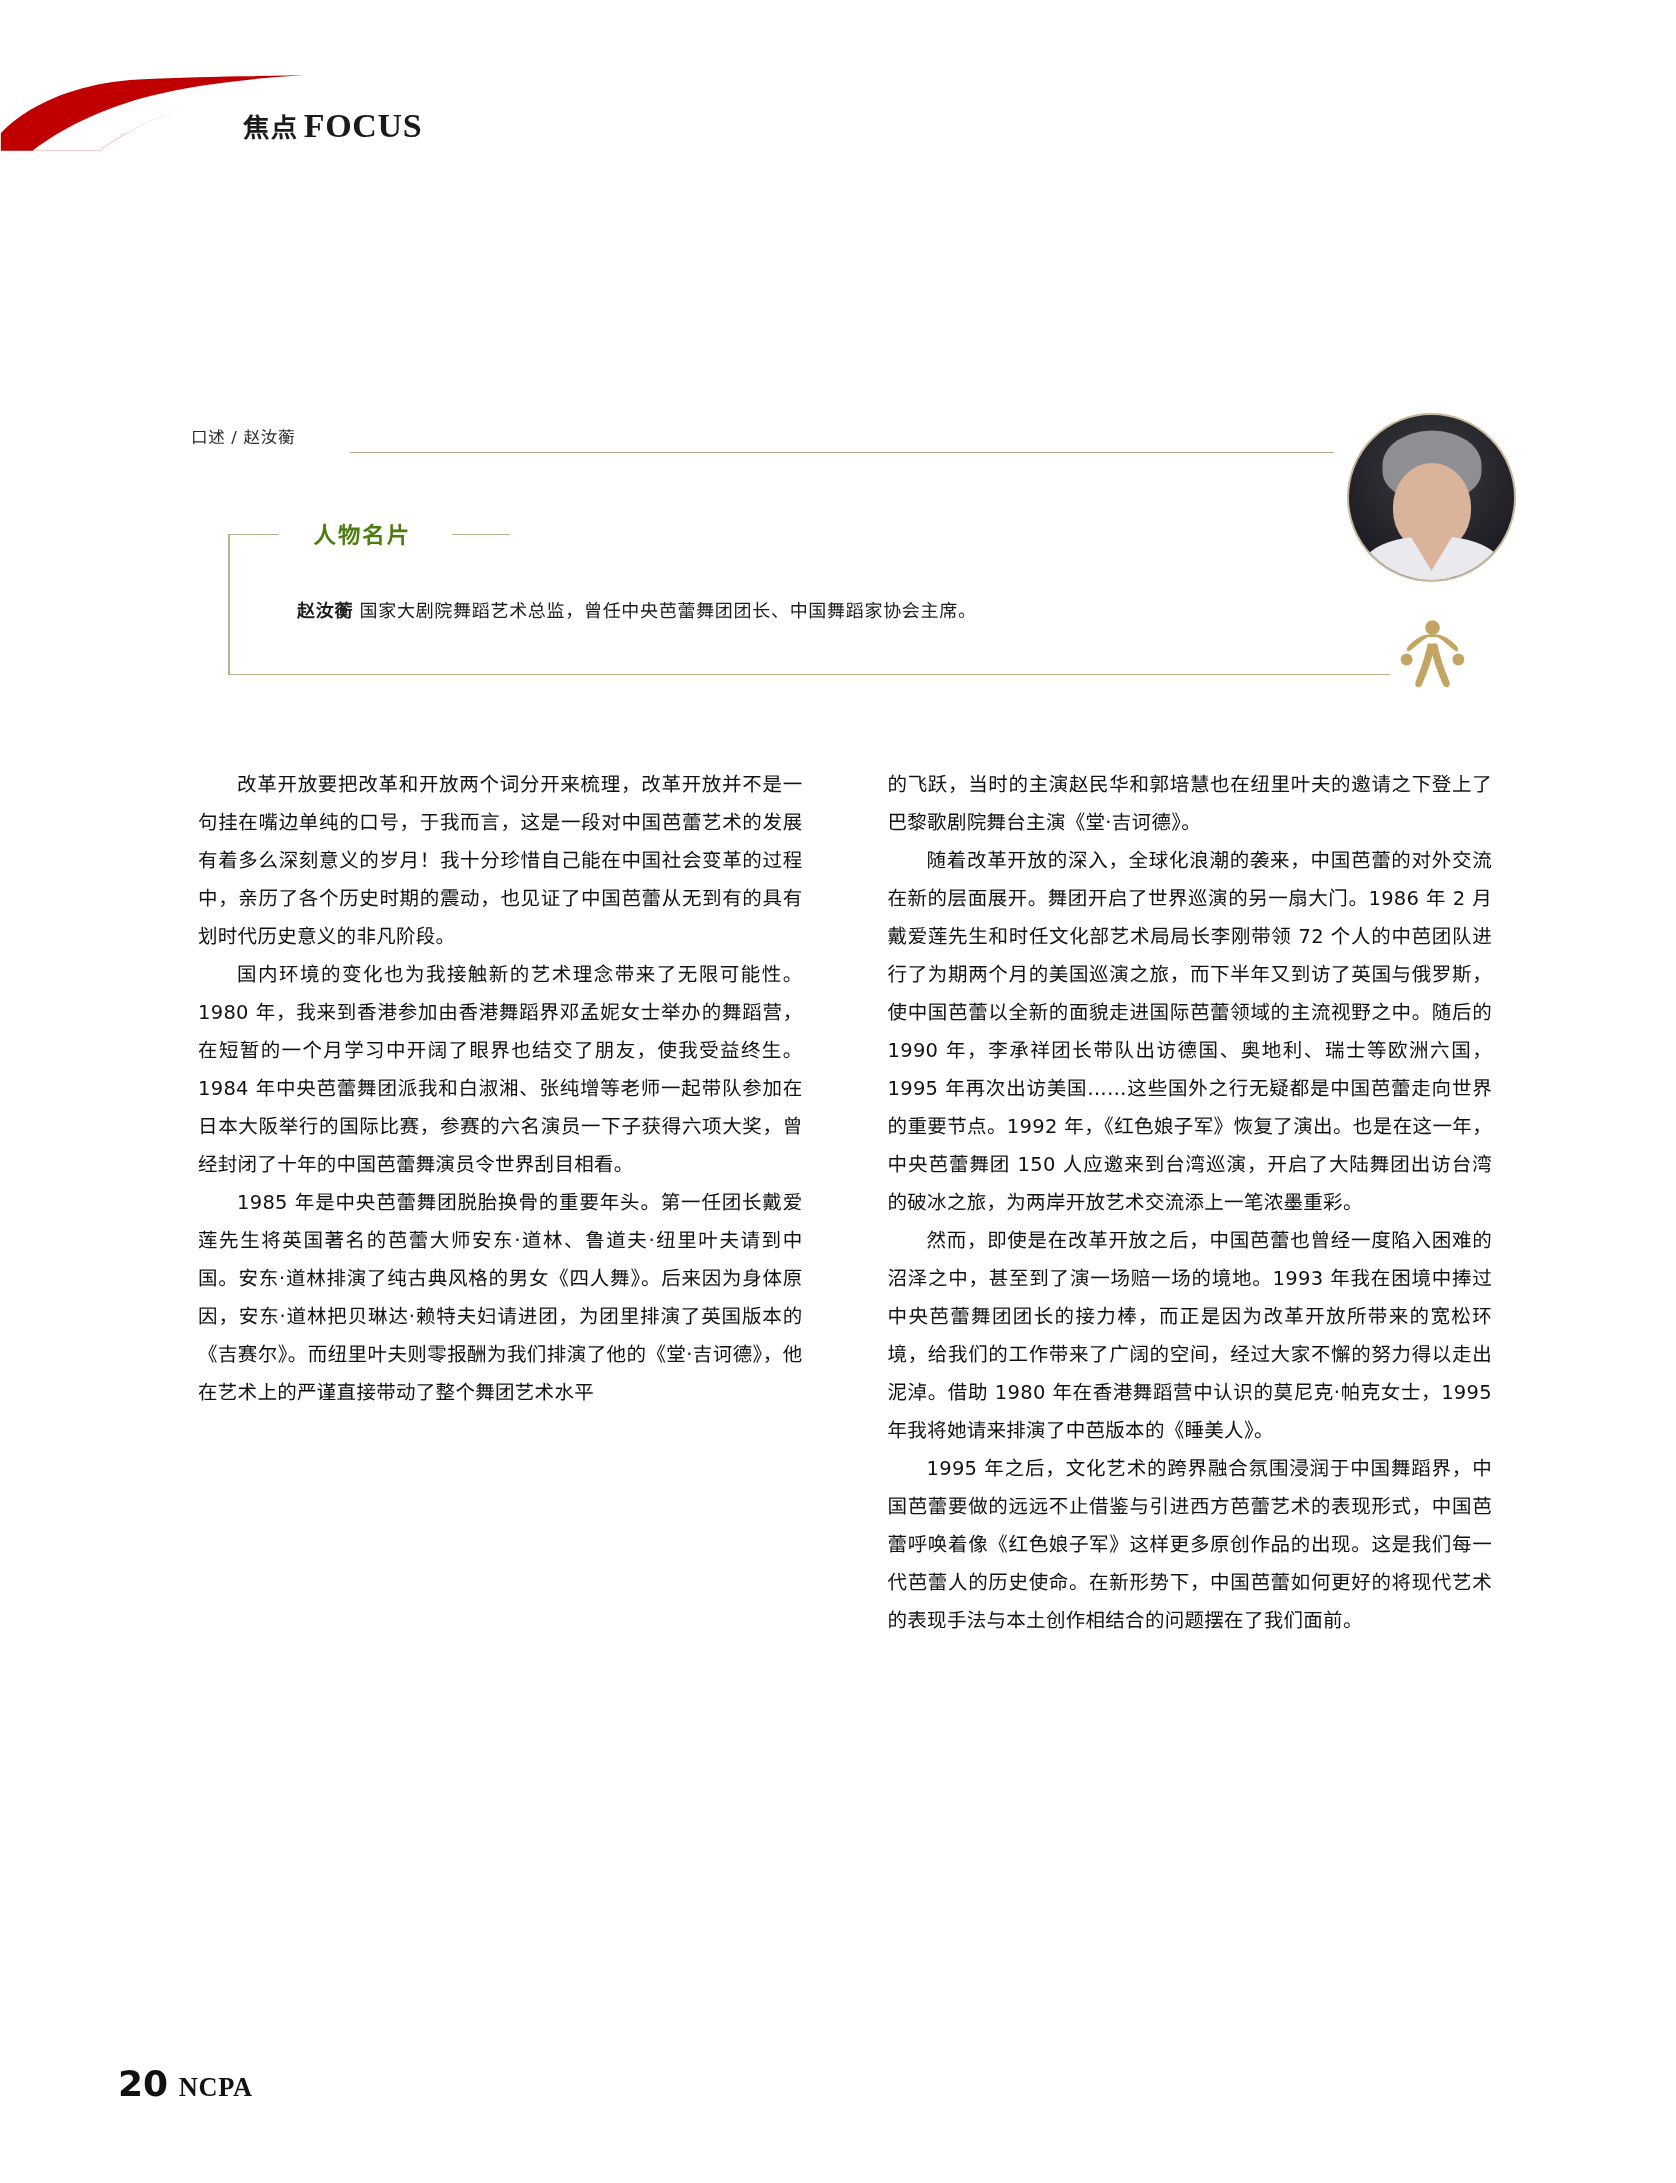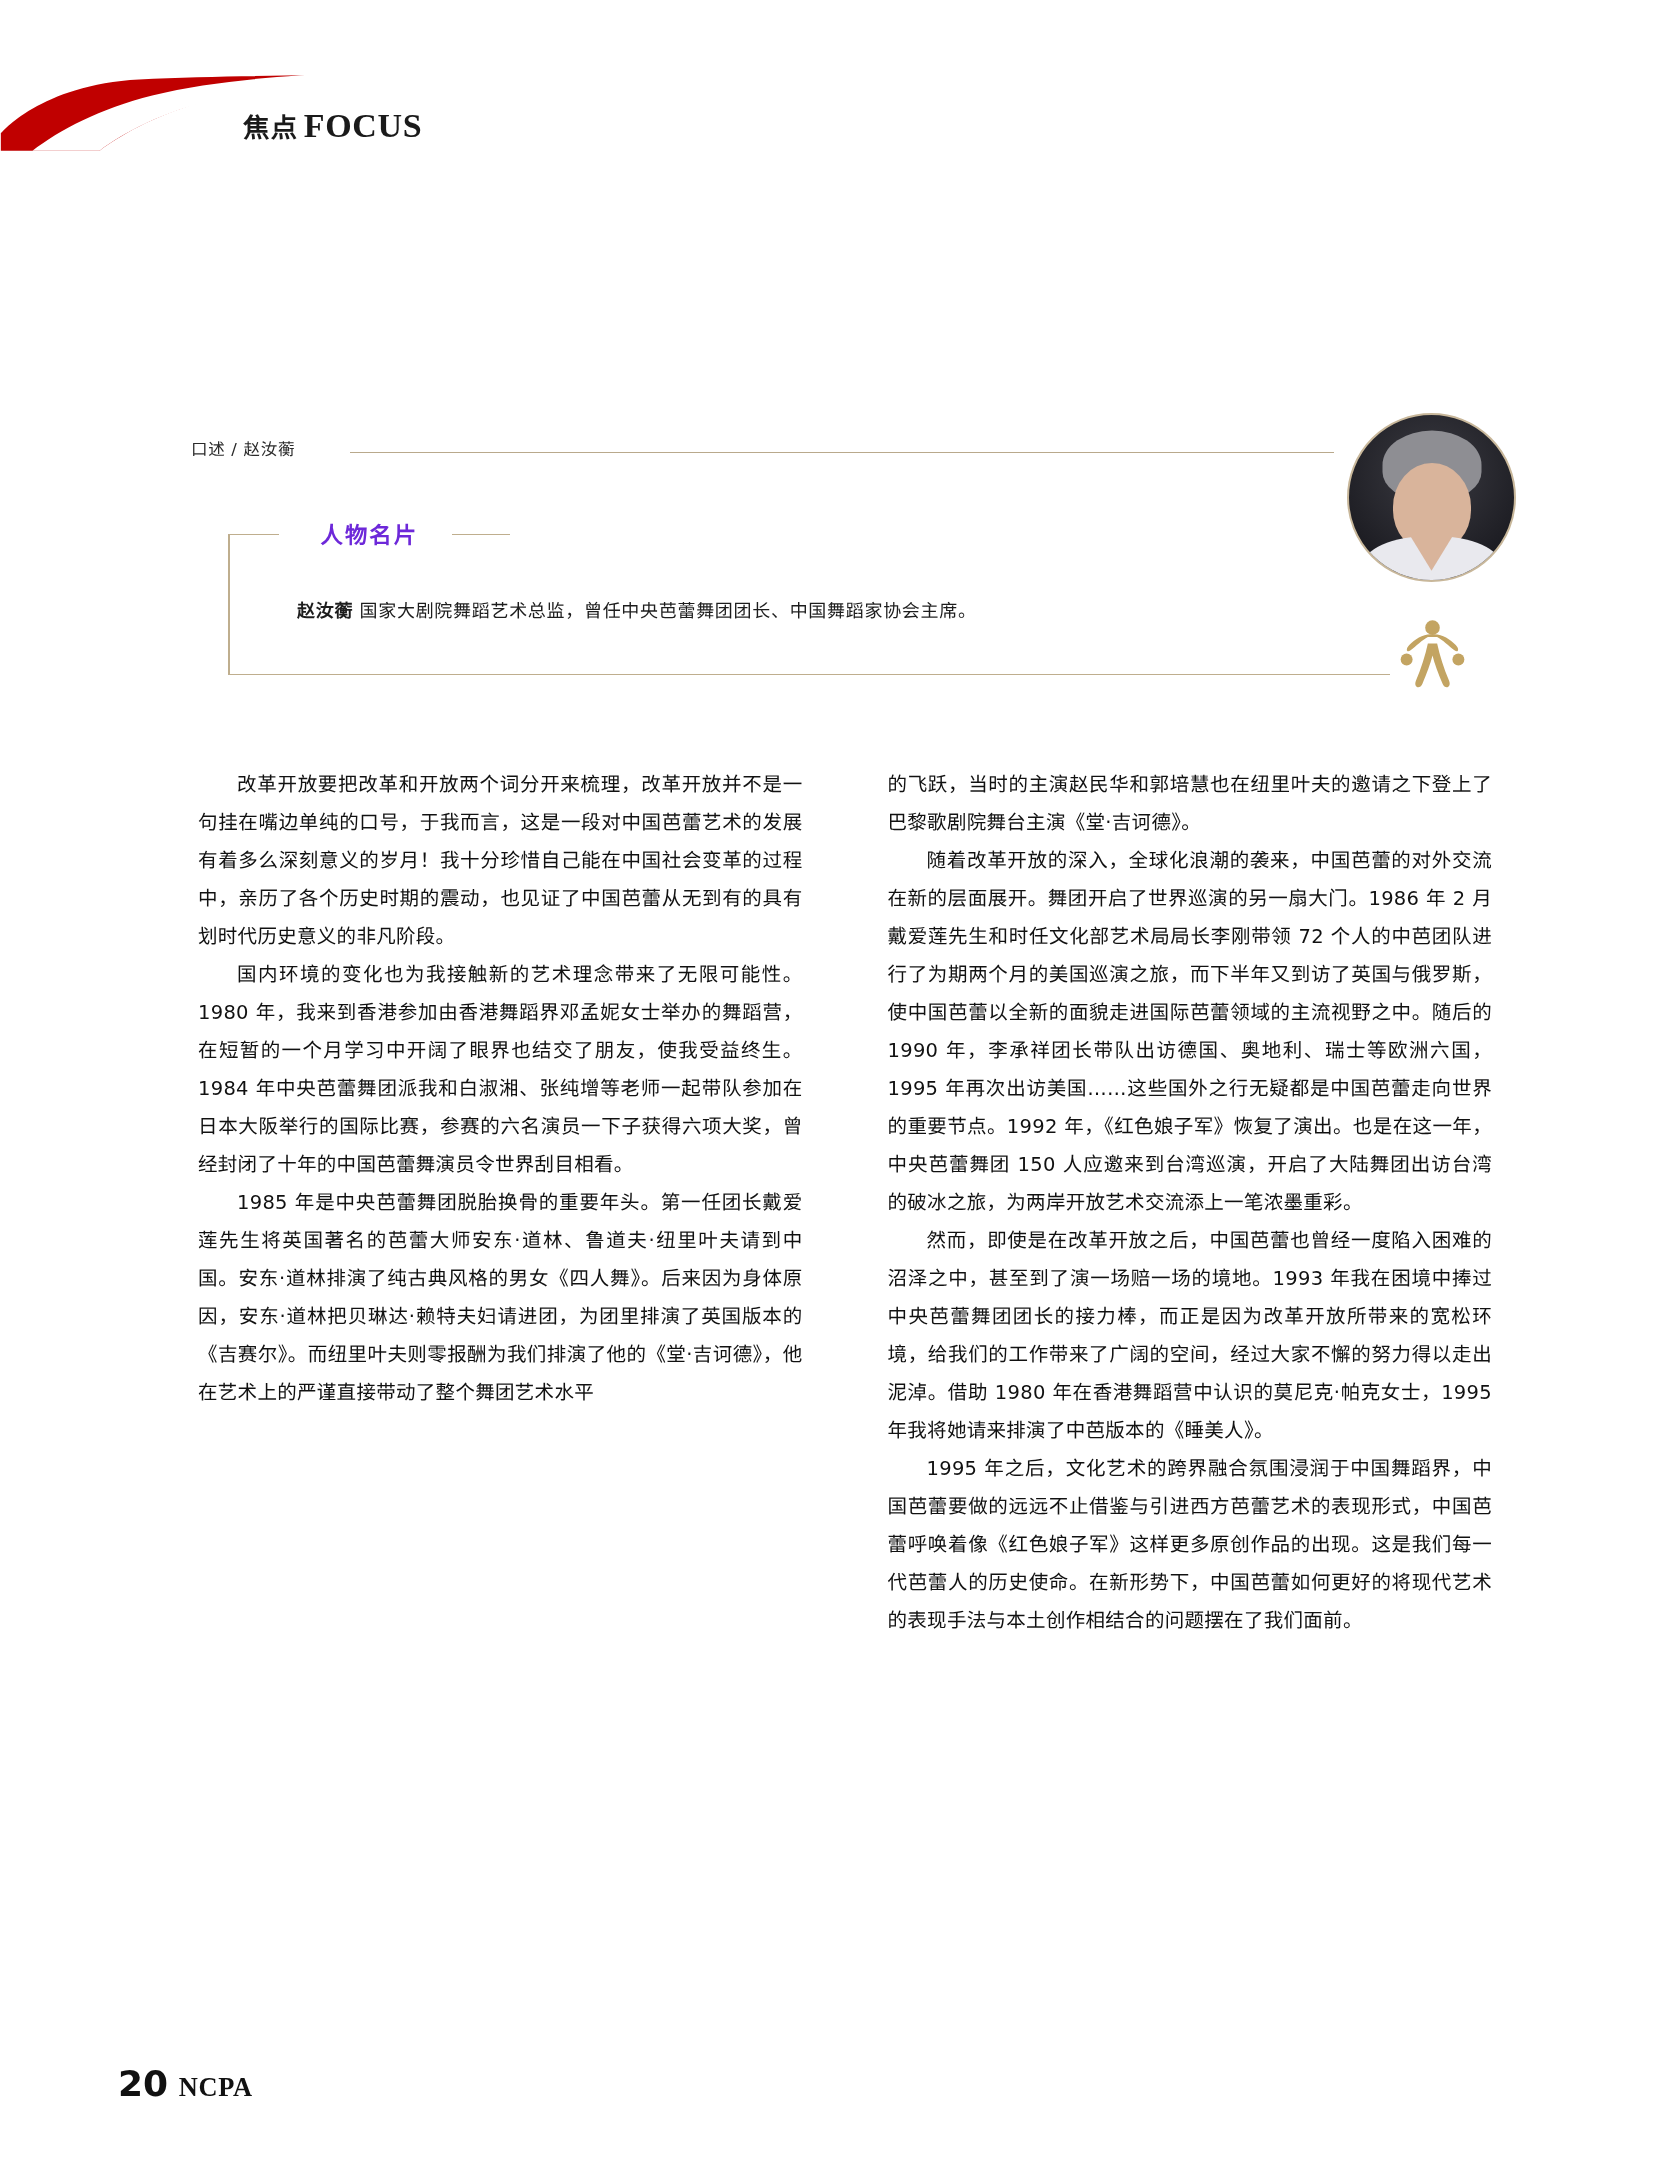"口述 / 赵汝蘅" .byline { top: 436px -> 424px }
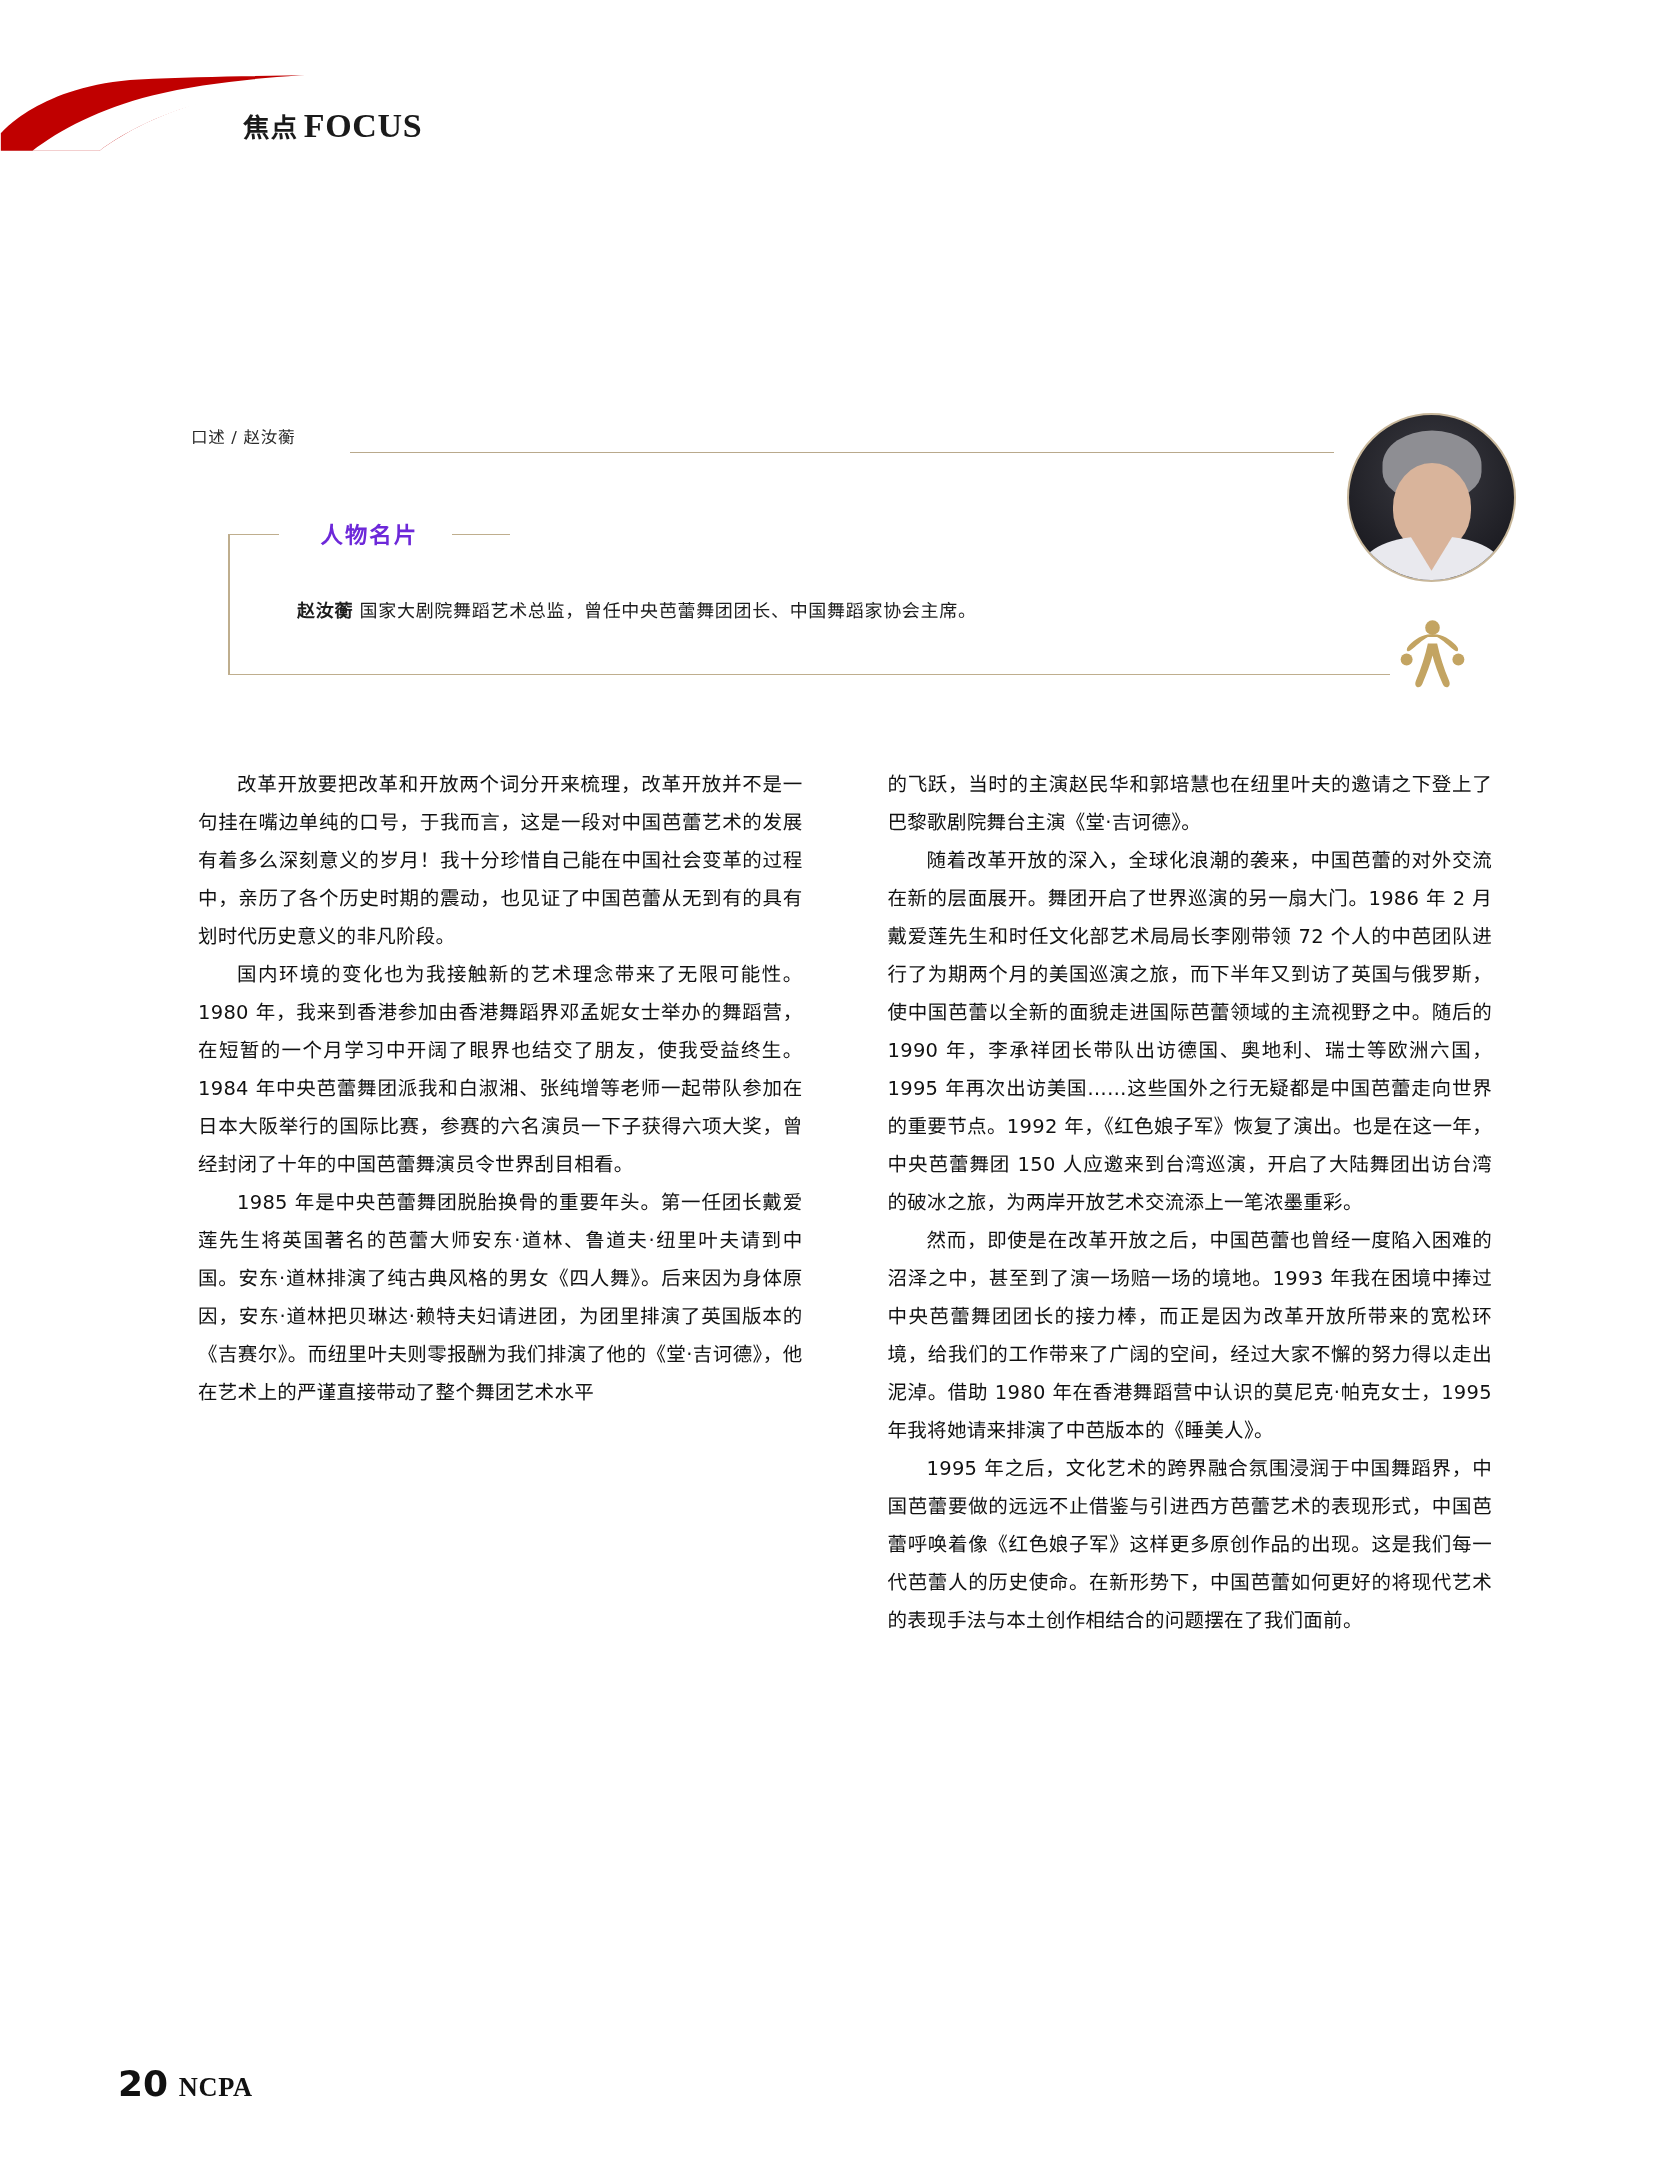"人物名片" .profile-title { color: #6d28d9 -> #4d7c0f; left: 82px -> 75px }
